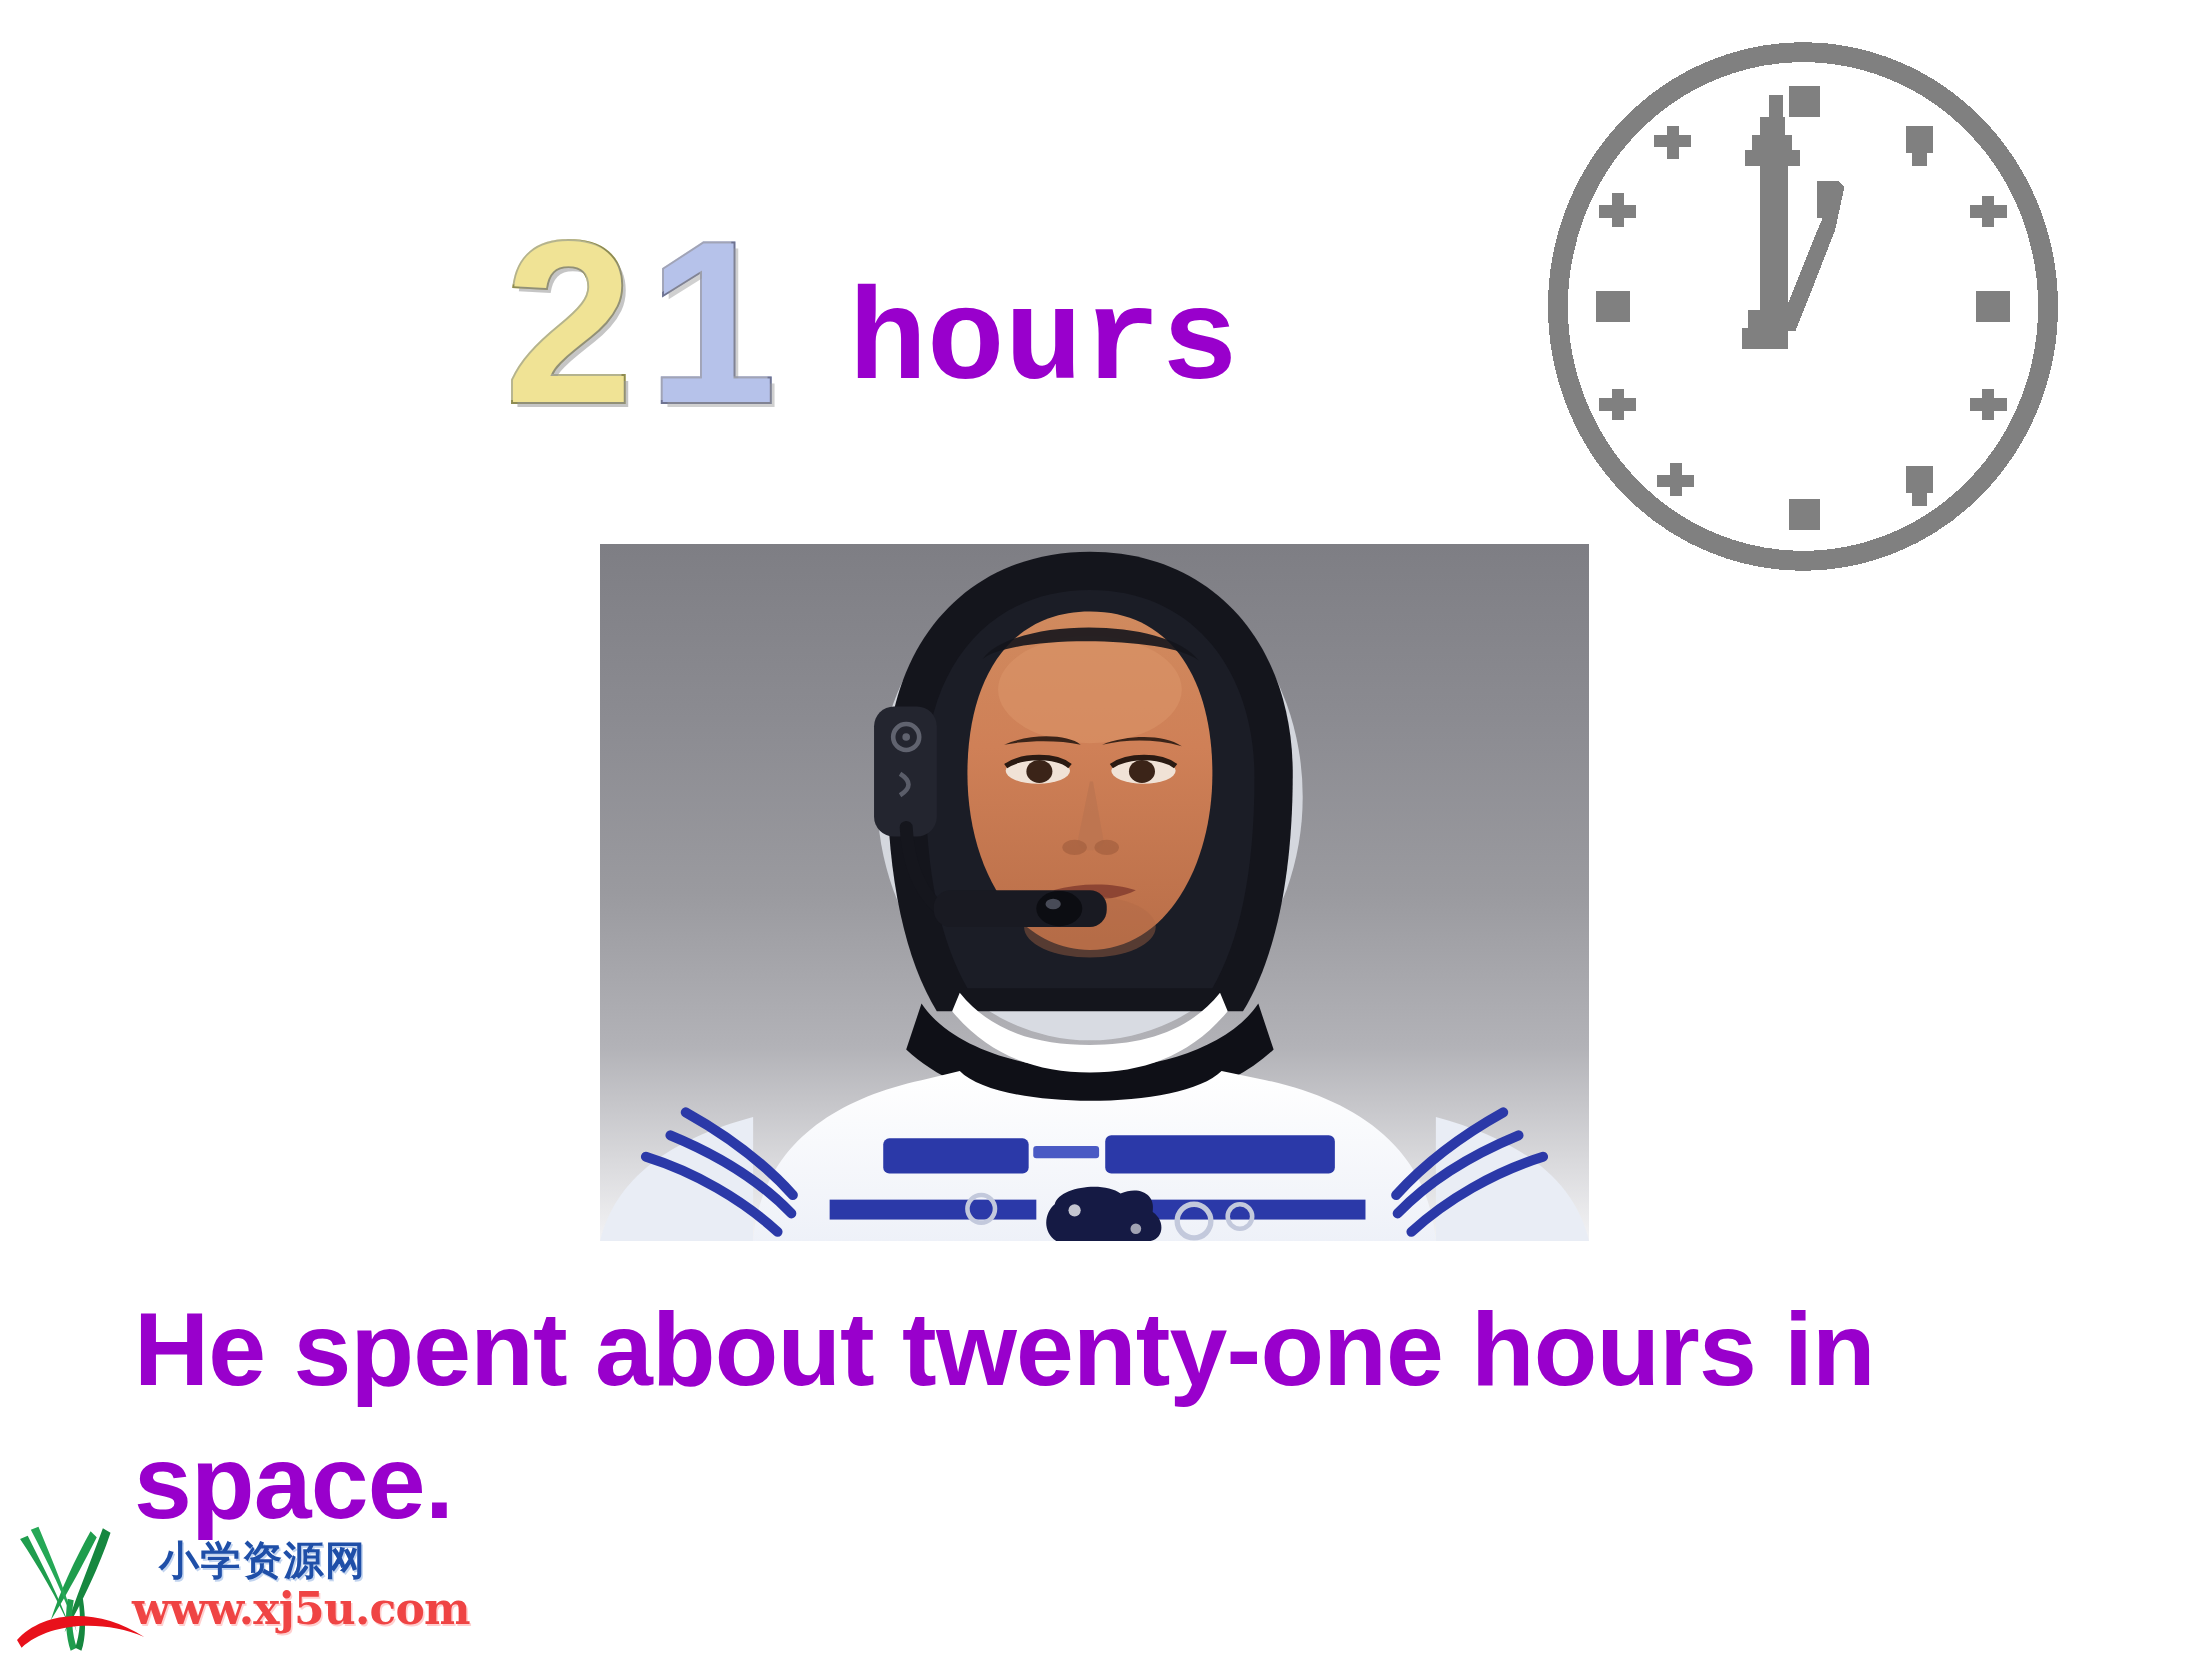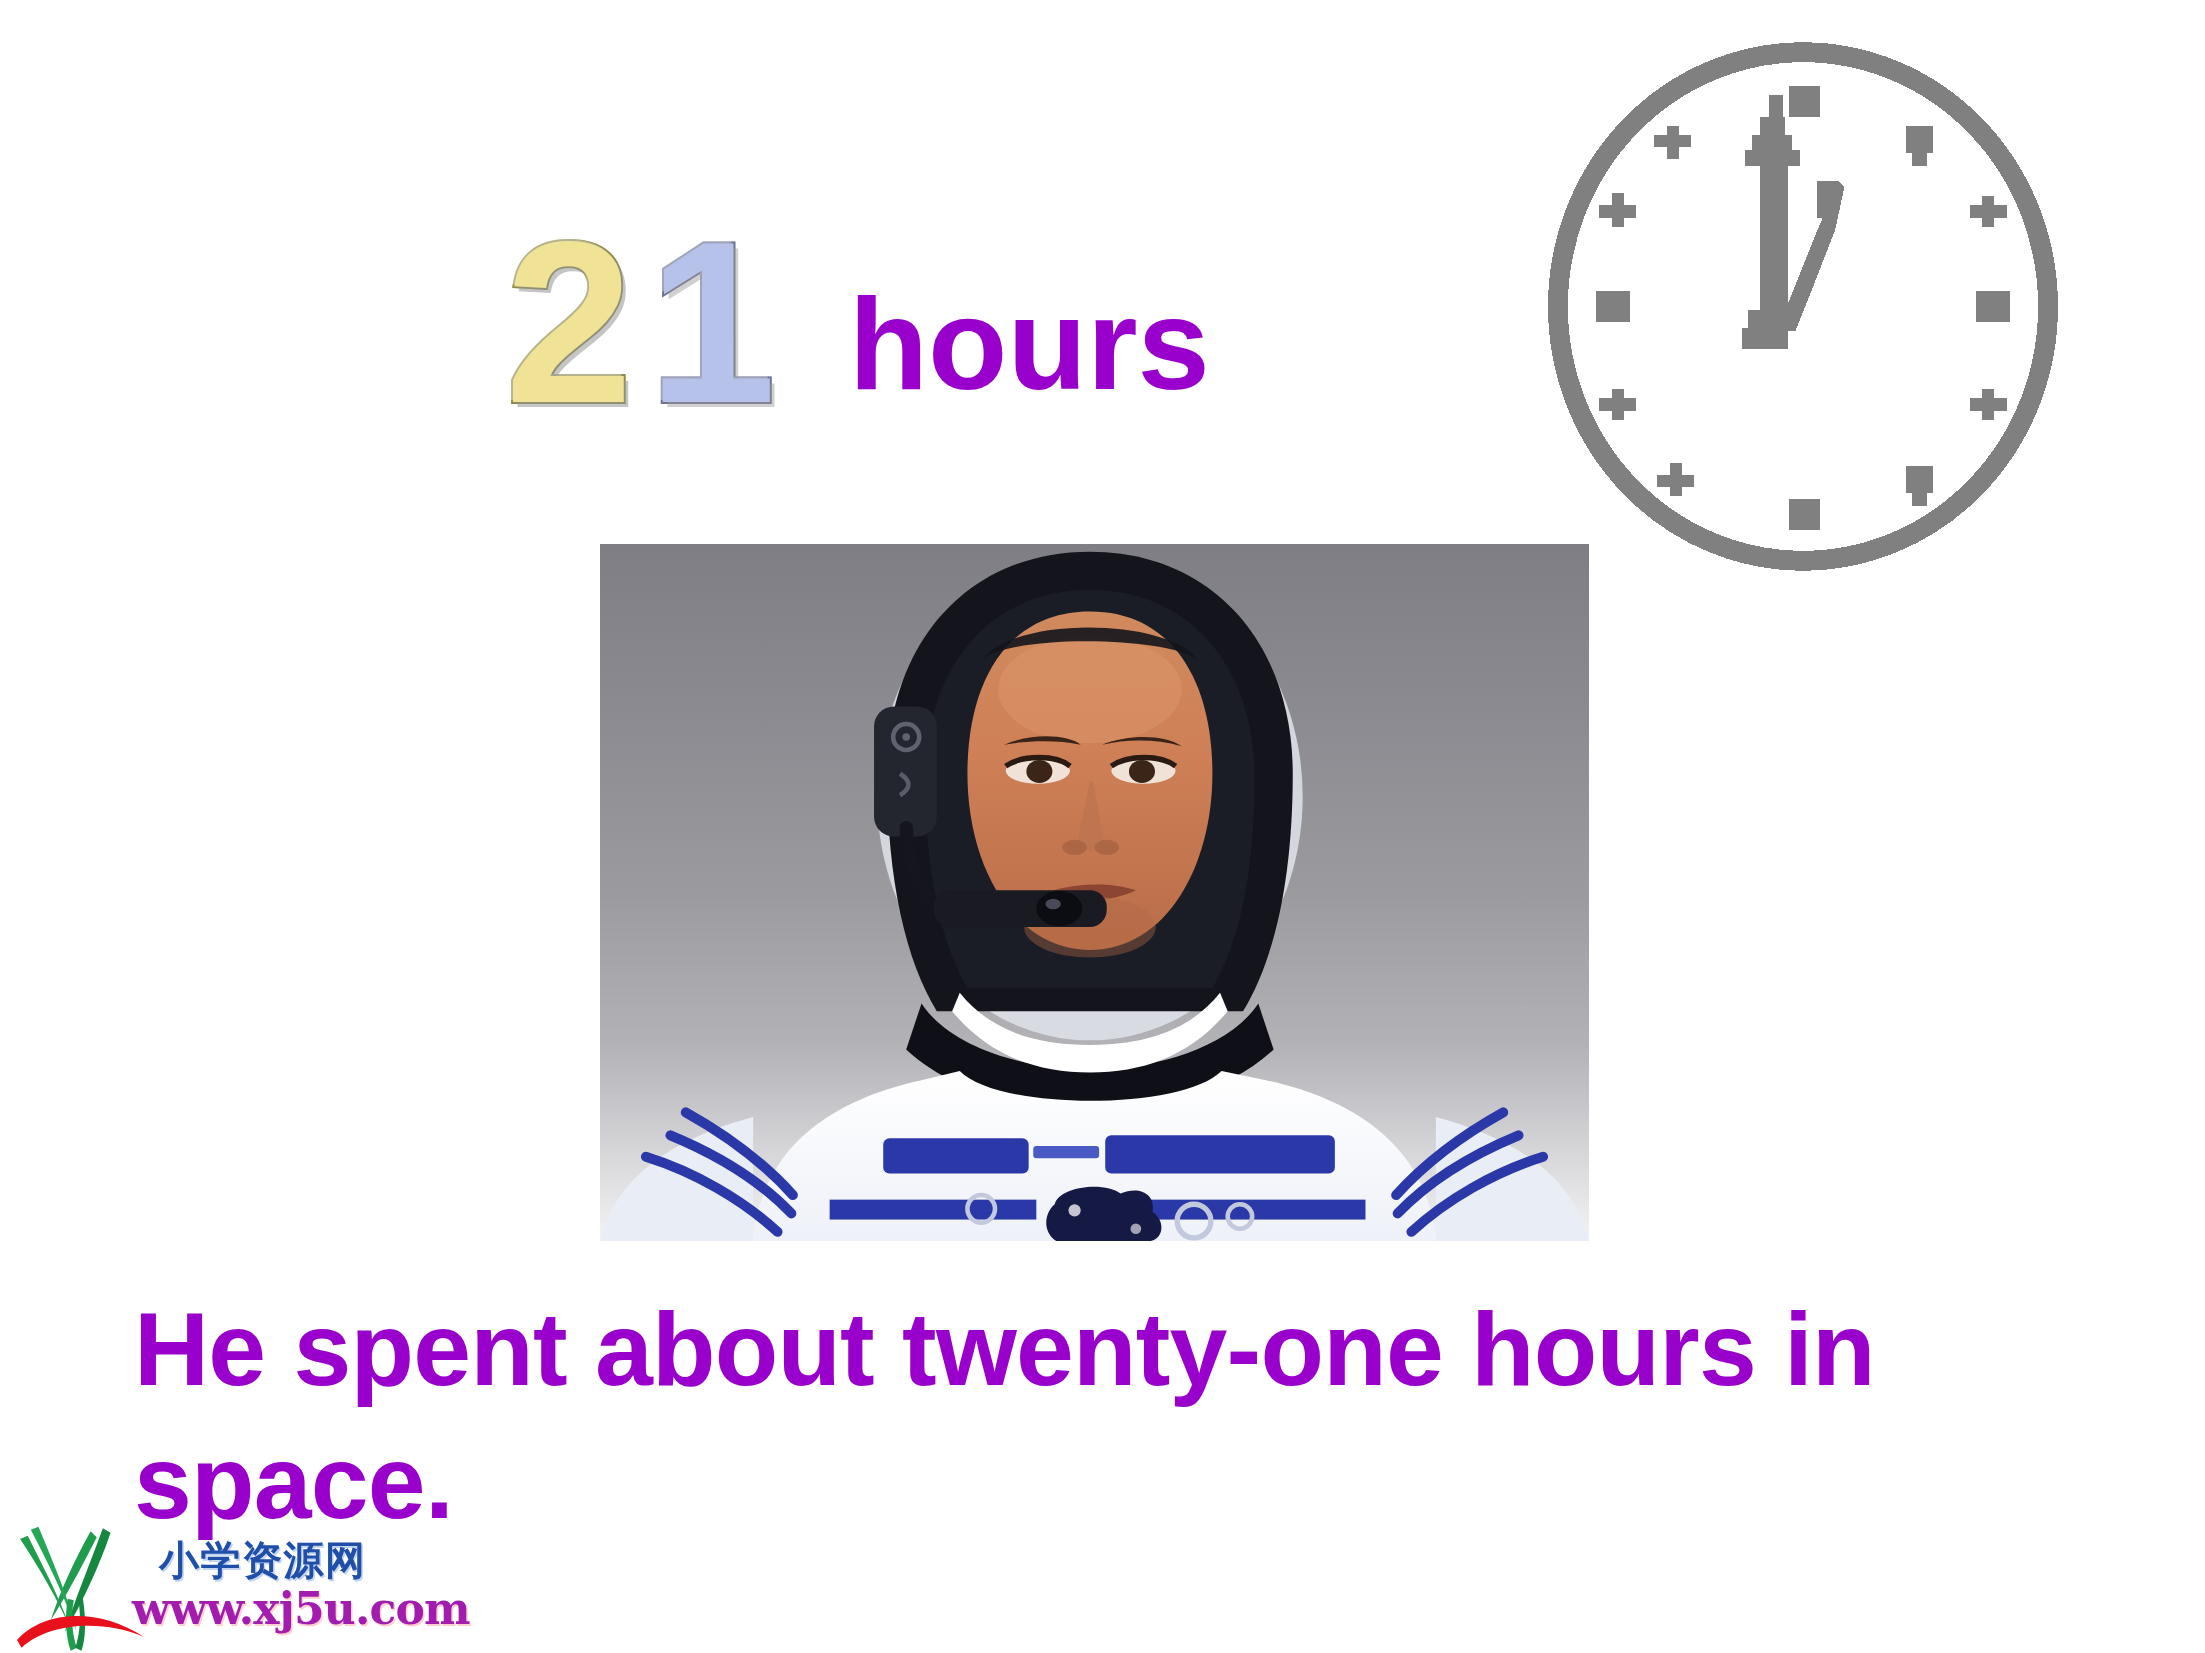"hours" #hours-word { font-family: Liberation Sans, sans-serif -> Liberation Mono, monospace }
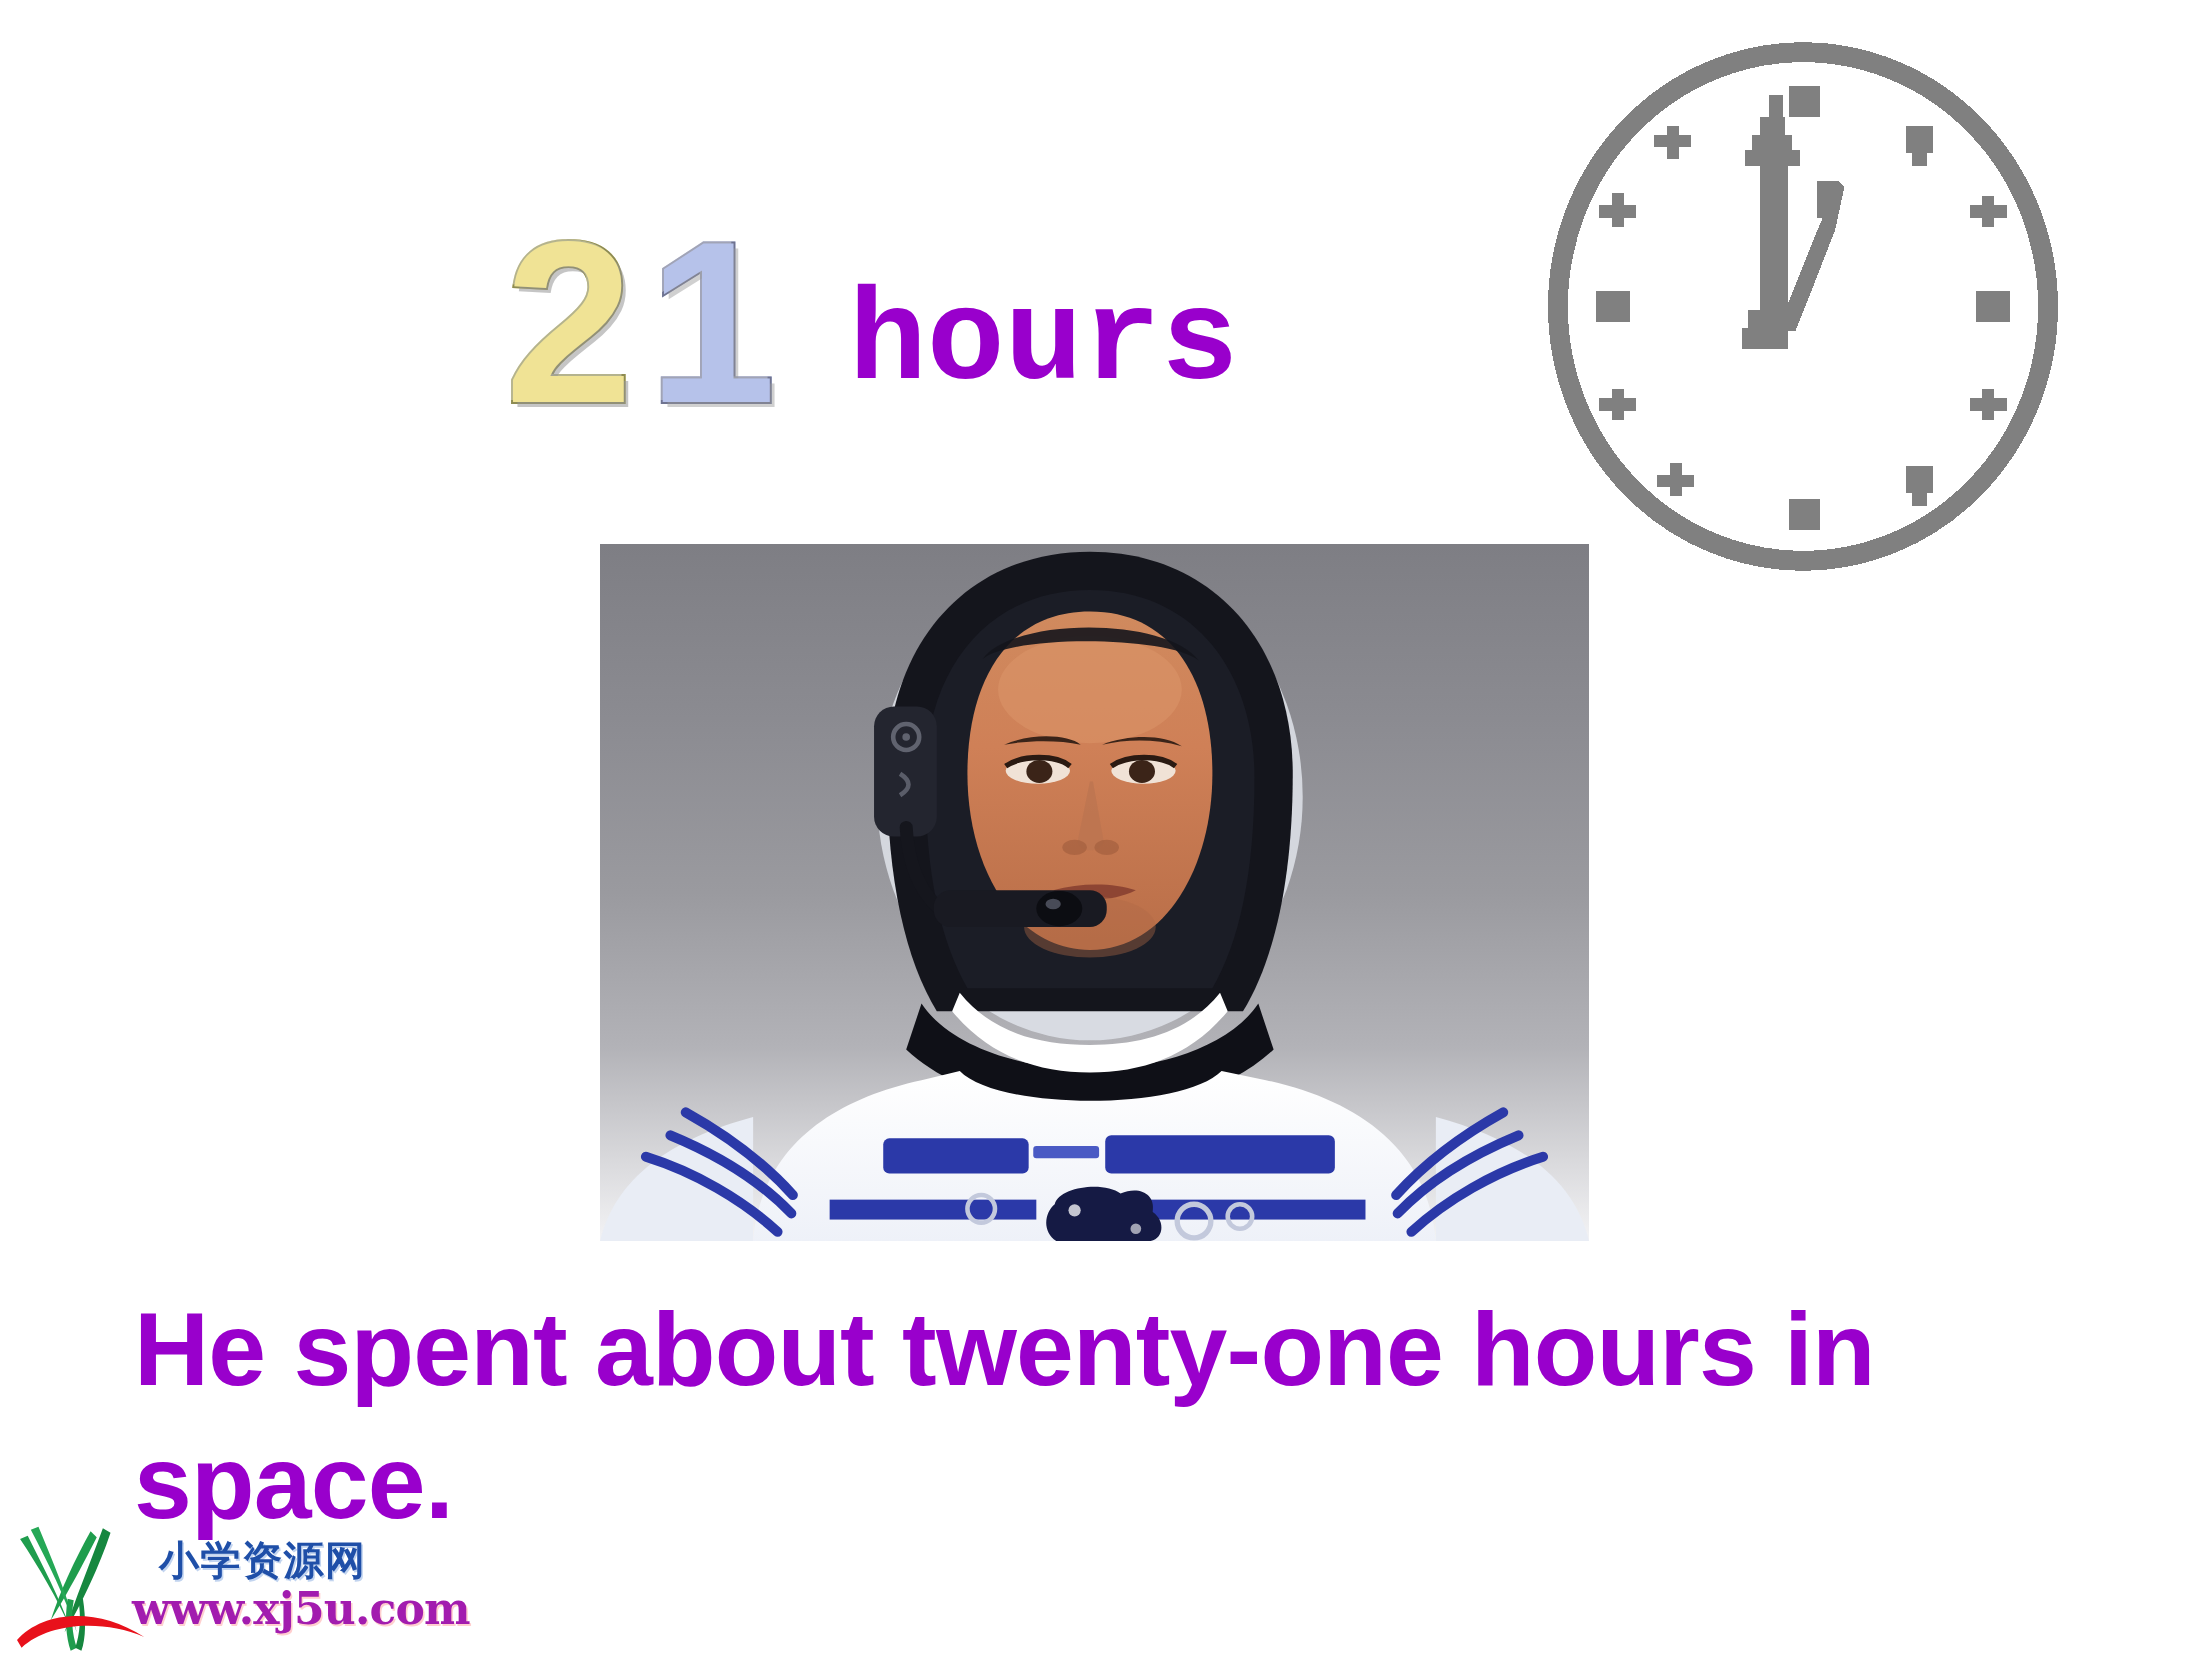"www.xj5u.com" #wm-url { color: #a21caf -> #ef4444 }
